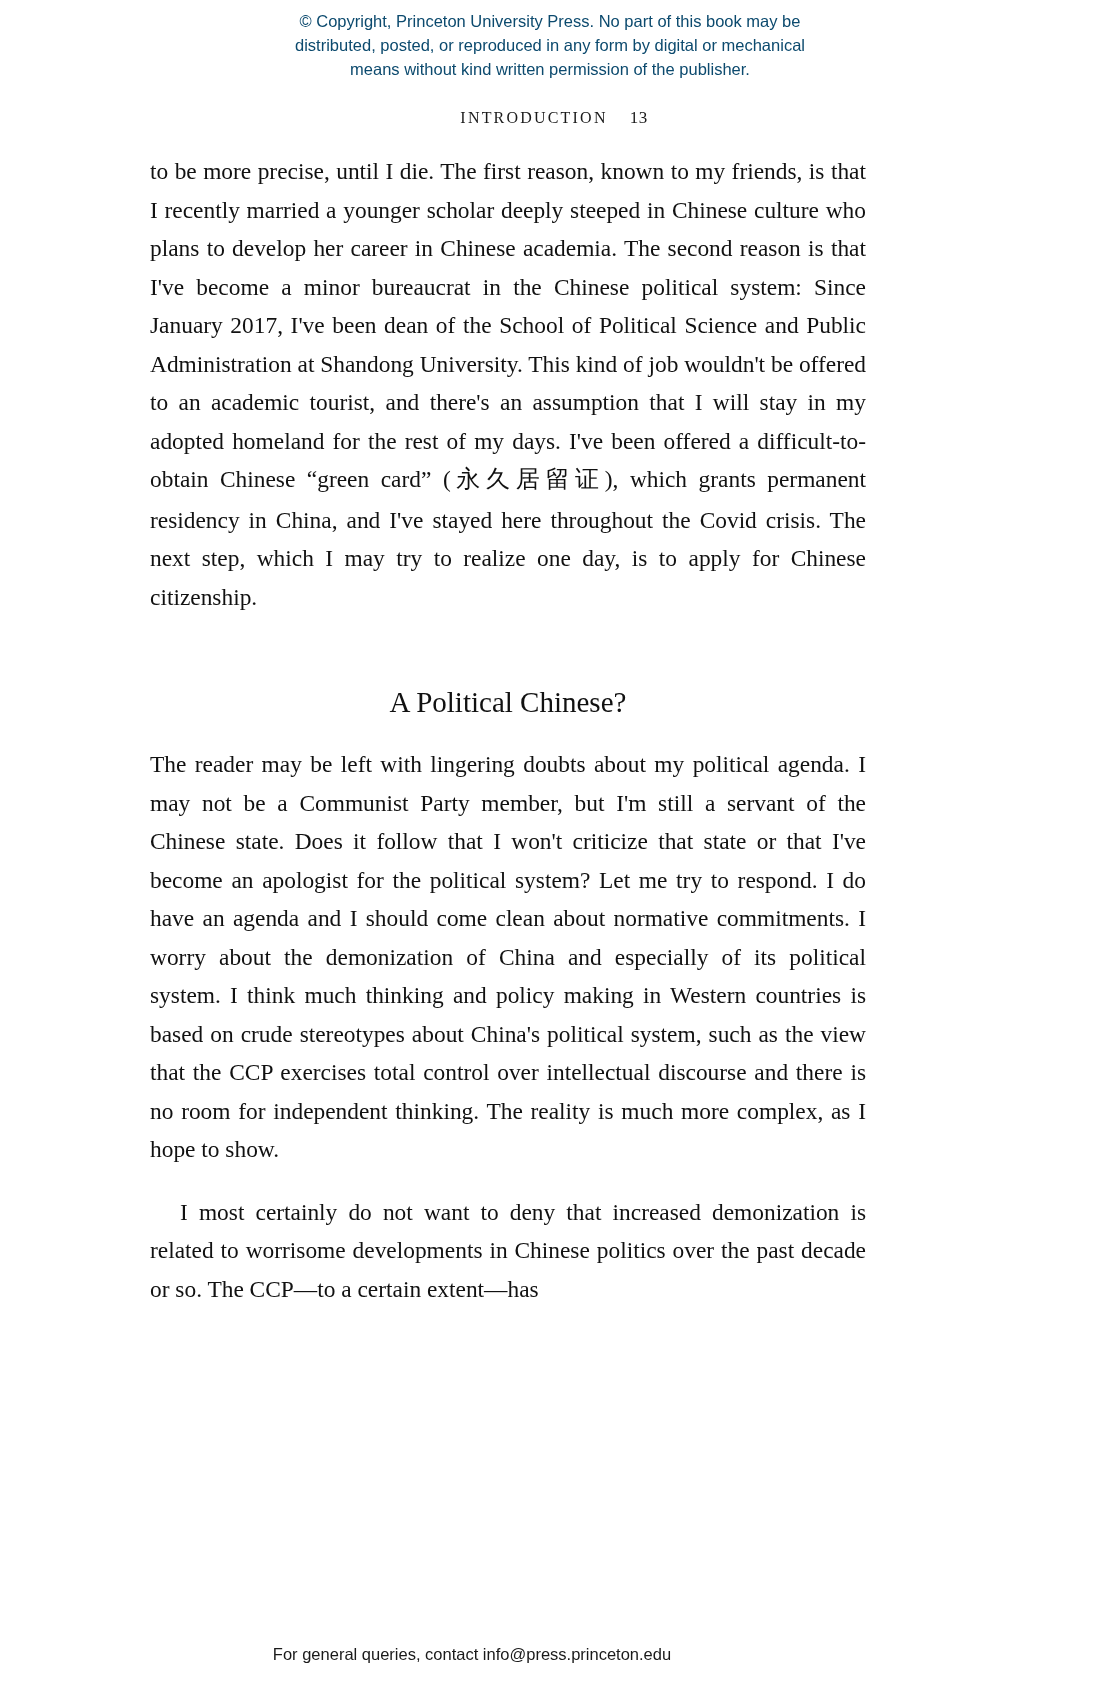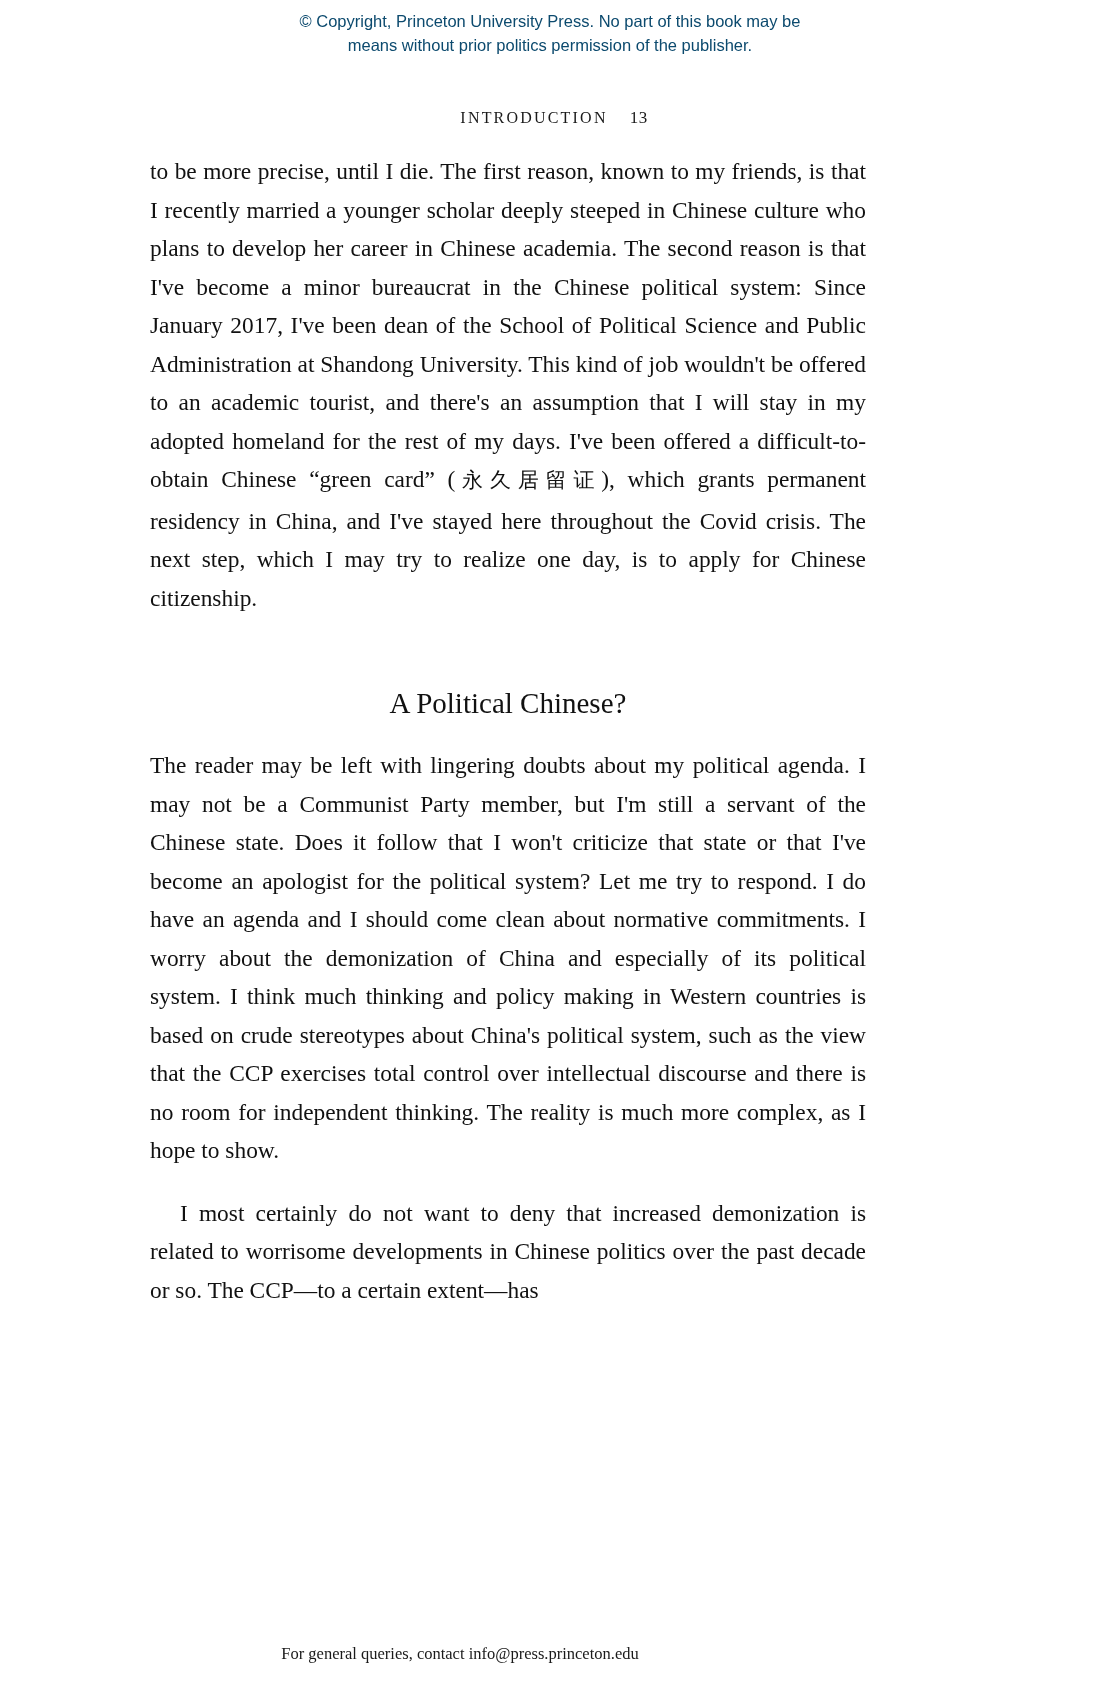"distributed, posted, or reproduced in" span.cline { html: none -> <span>distributed, posted, or reproduced in any form by digital or mechanical</span> }
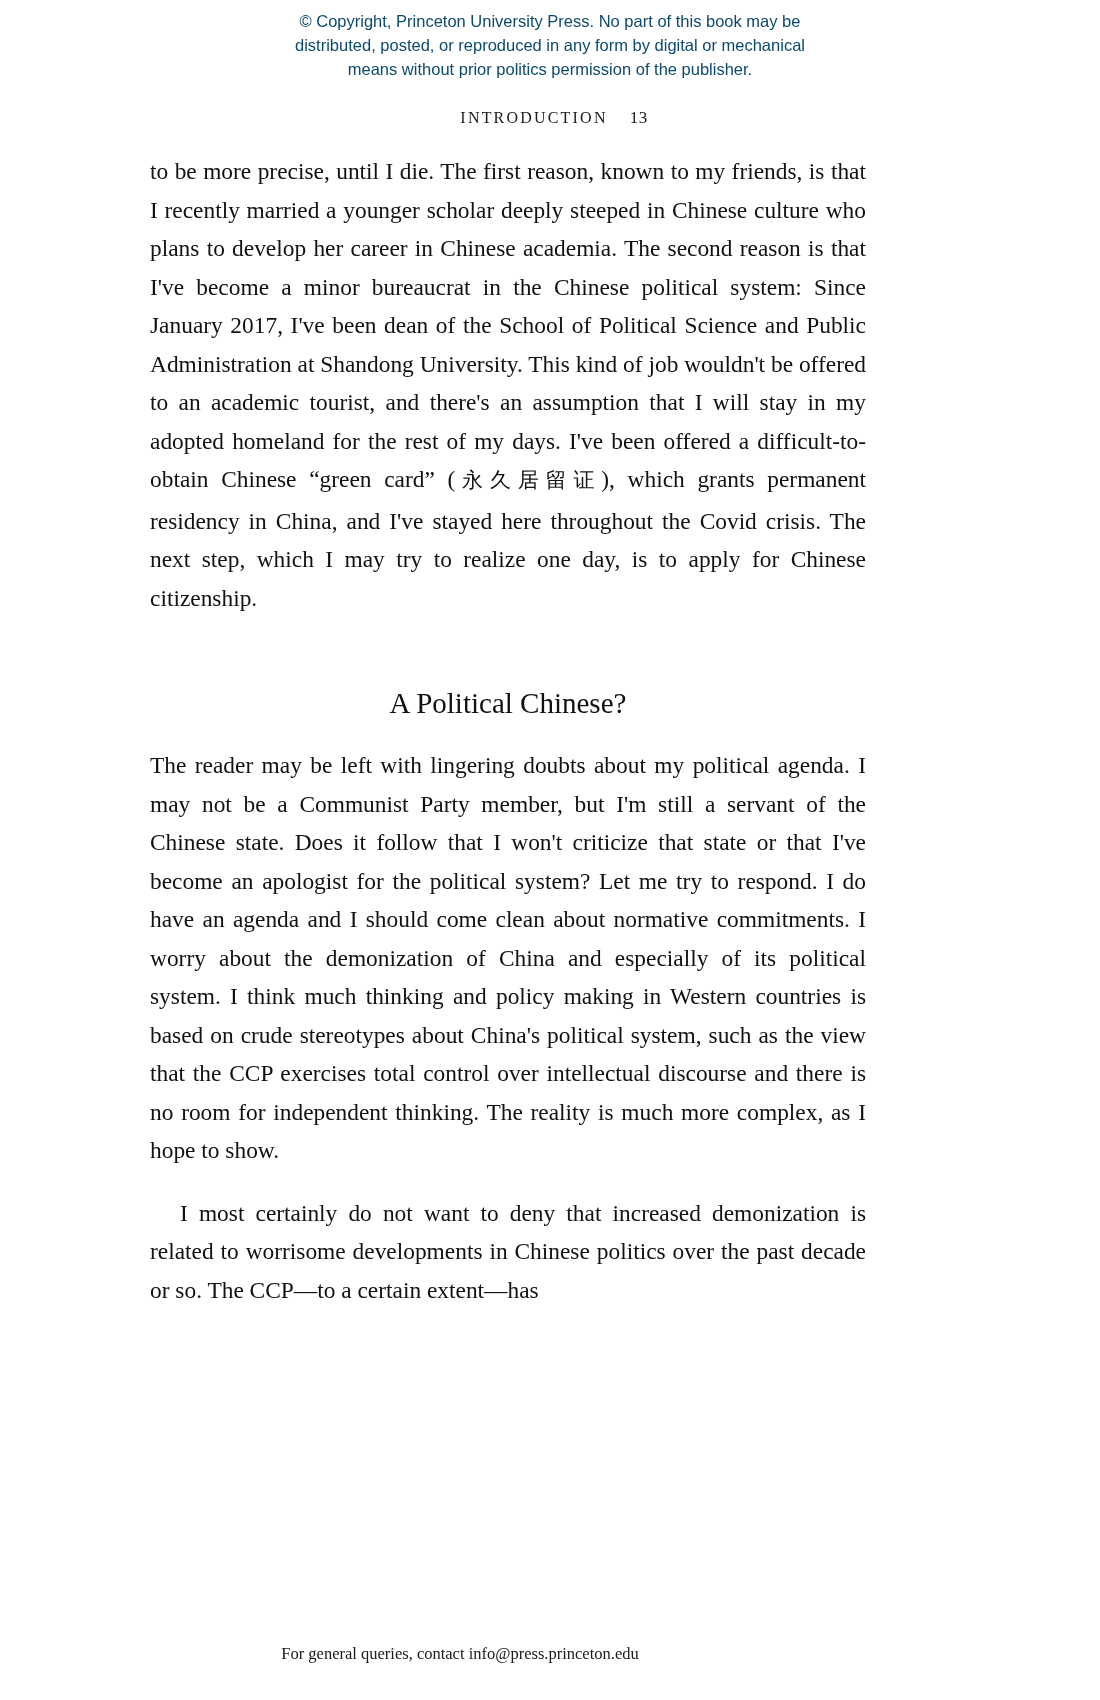"means without prior politics permission" span.cline { text: prior politics -> kind written }
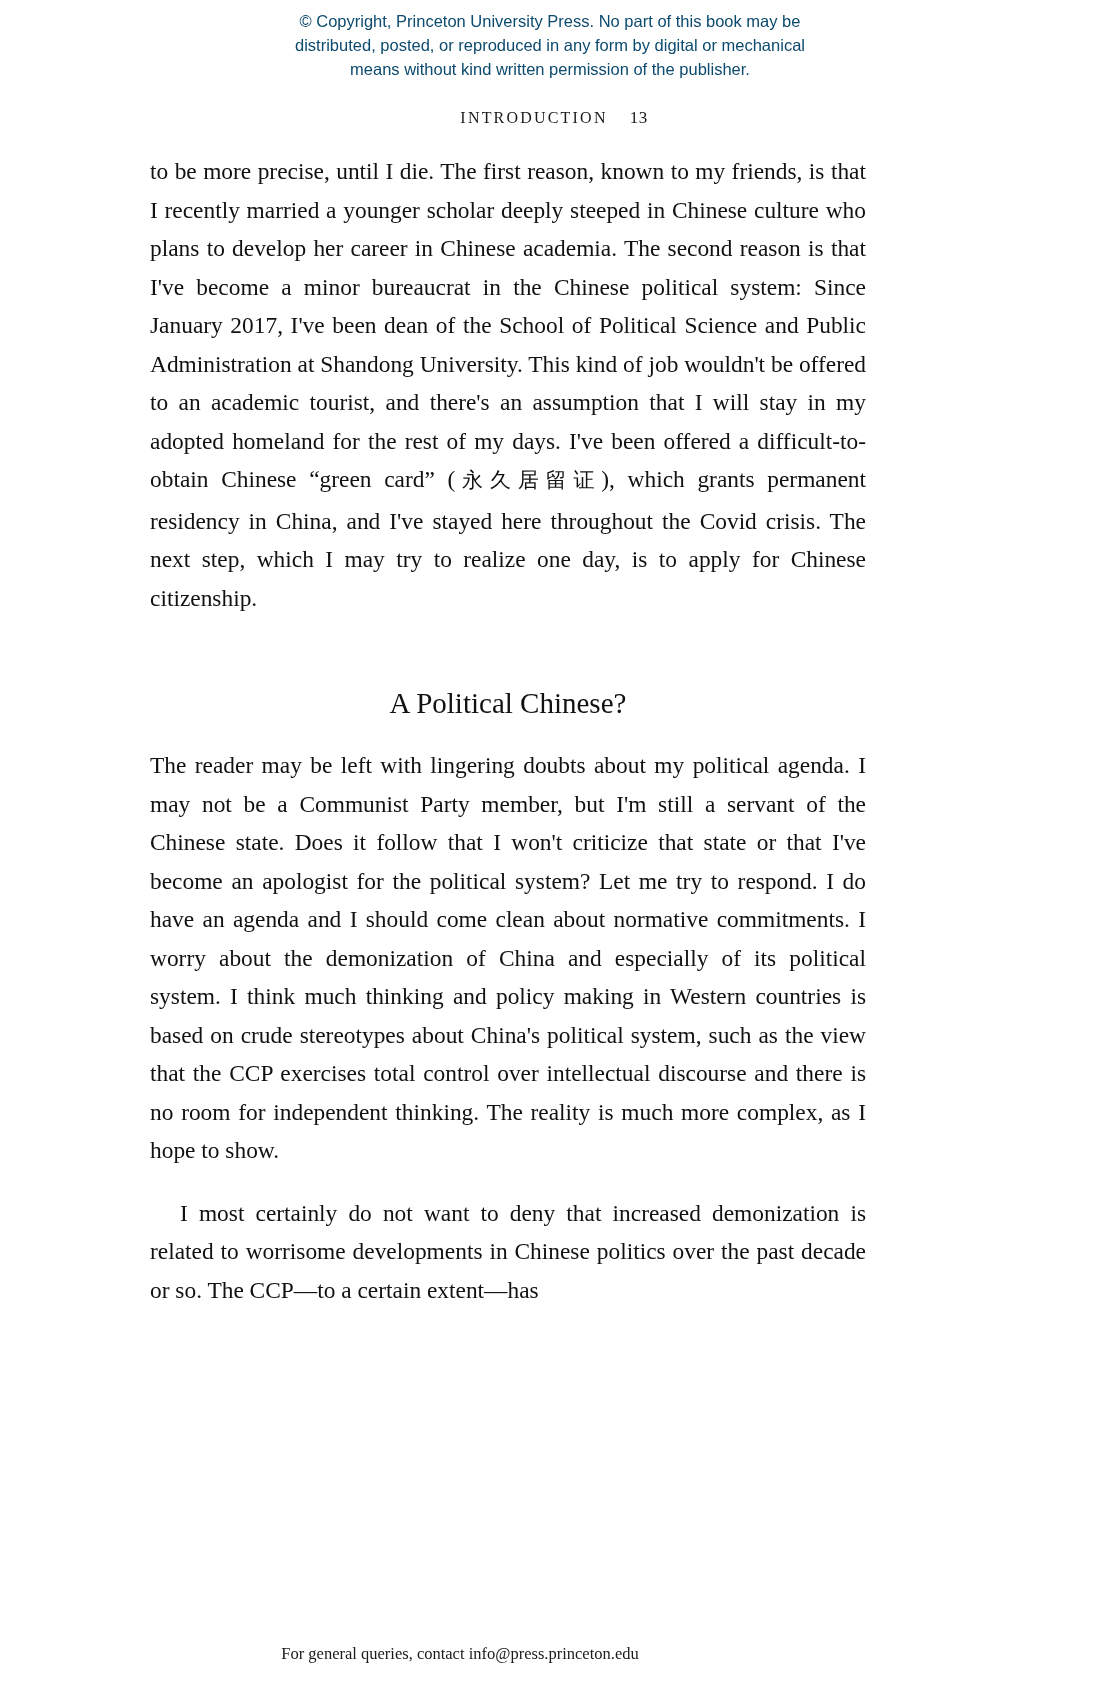"永久居留证" .cjk { font-size: 21px -> 24px }
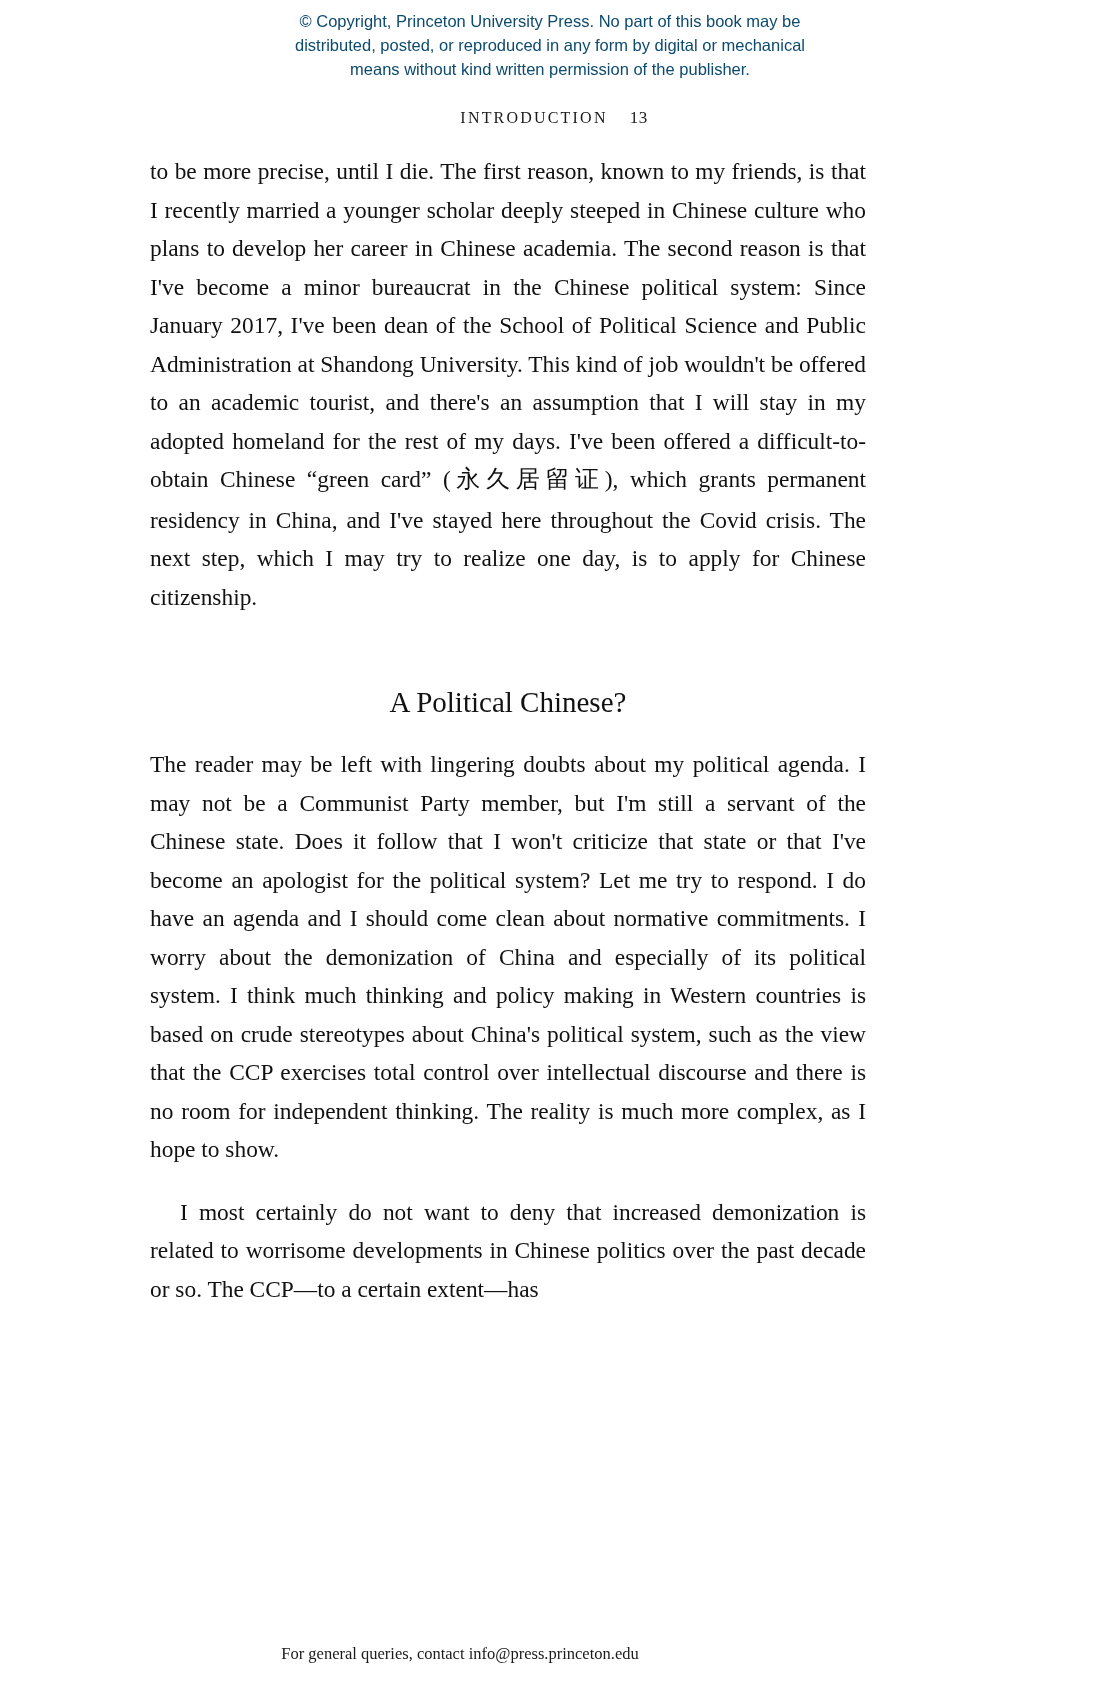"For general queries, contact" .footer { font-family: Liberation Serif, serif -> Liberation Sans, sans-serif; padding-left: none -> 12px }
